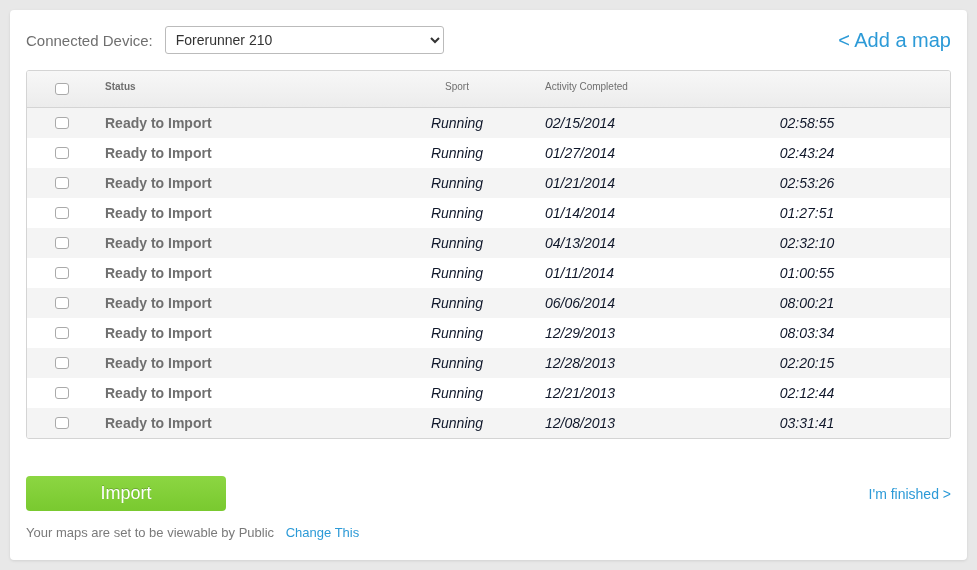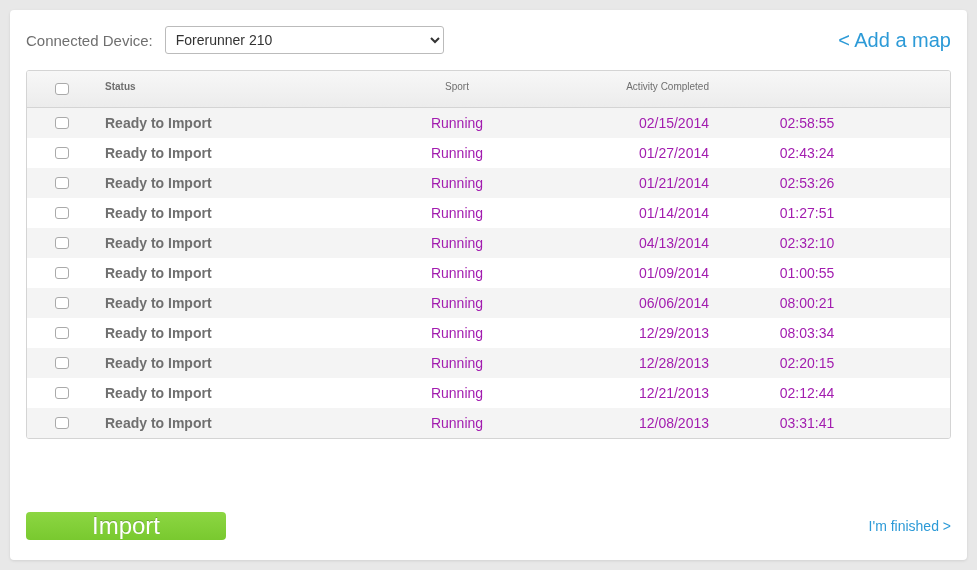"Activity Completed" .col-date { text-align: right -> left }
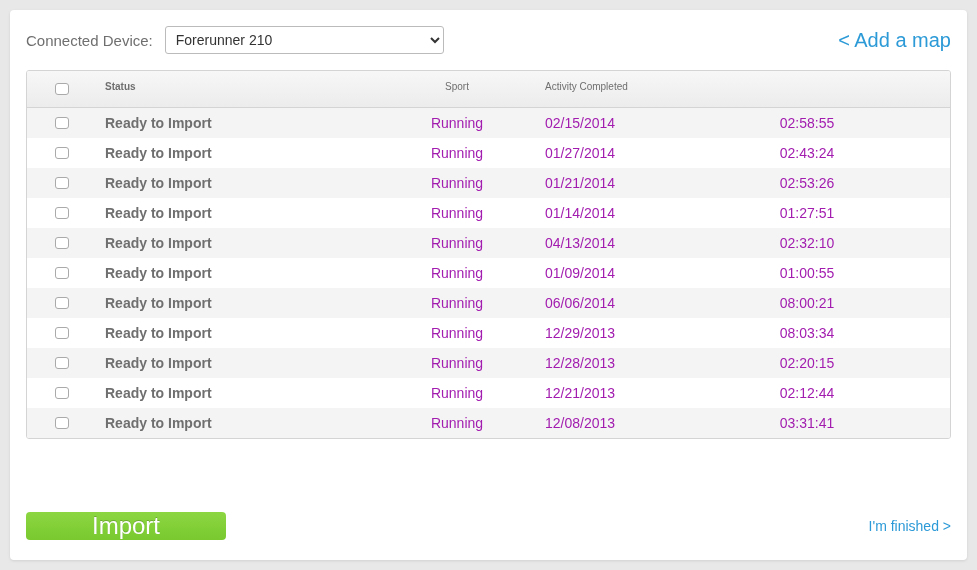"Running" .row .col-sport, .row .col-date, .row .col-duration { color: #a21caf -> #0f172a; font-style: none -> italic }
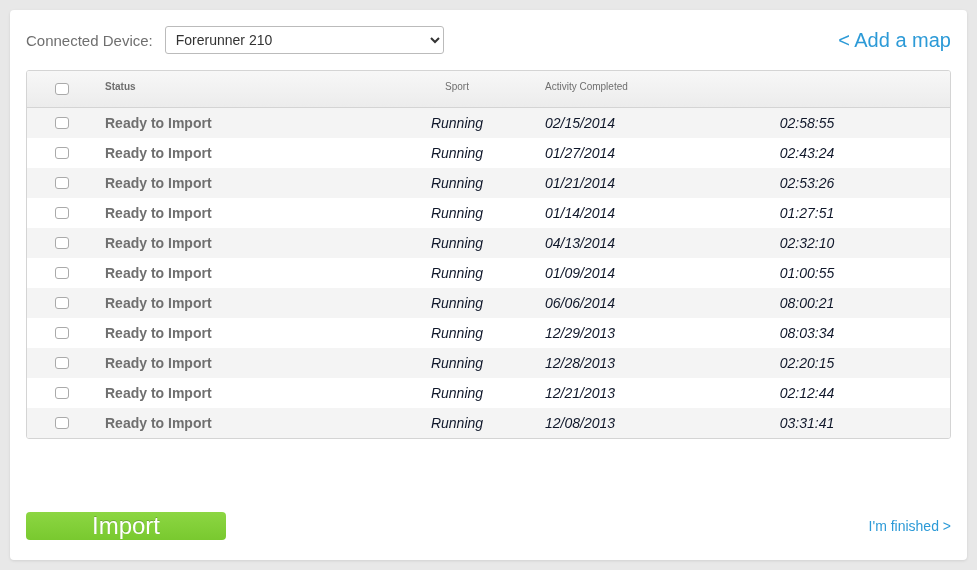"01/09/2014" div.col-date { text: 01/09/2014 -> 01/11/2014 }
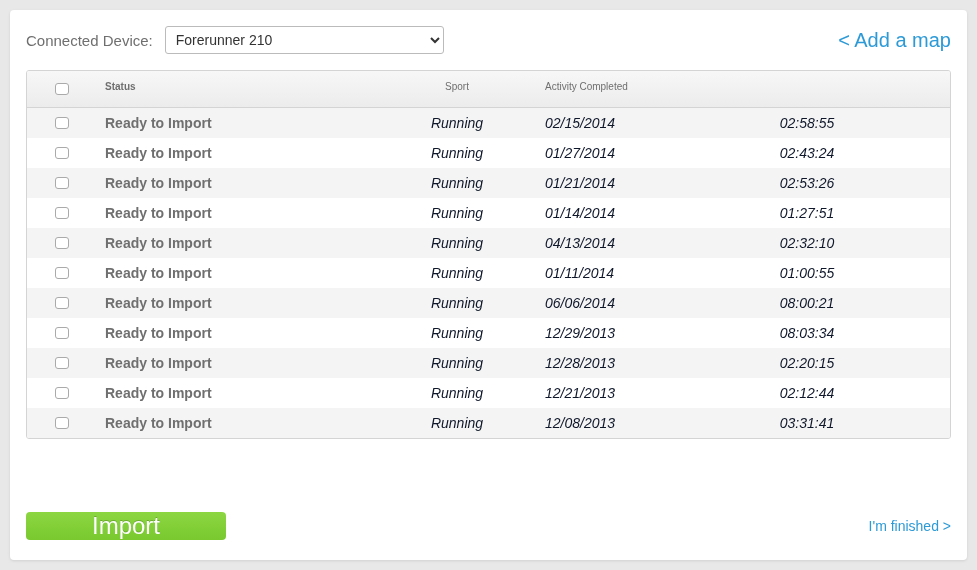"Import" .import-btn { font-size: 24px -> 18px; padding: 0 0 -> 7px 0 }
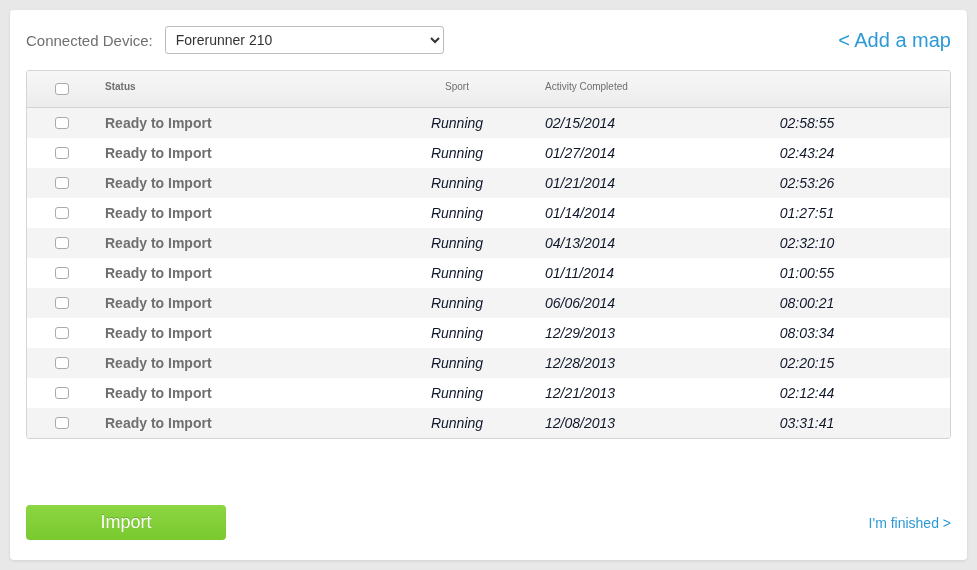"Your maps are set to" div.footer-note { html: none -> <div> <span>Your maps are set to be viewable by Public</span> <span>Change This</span> </div> }
